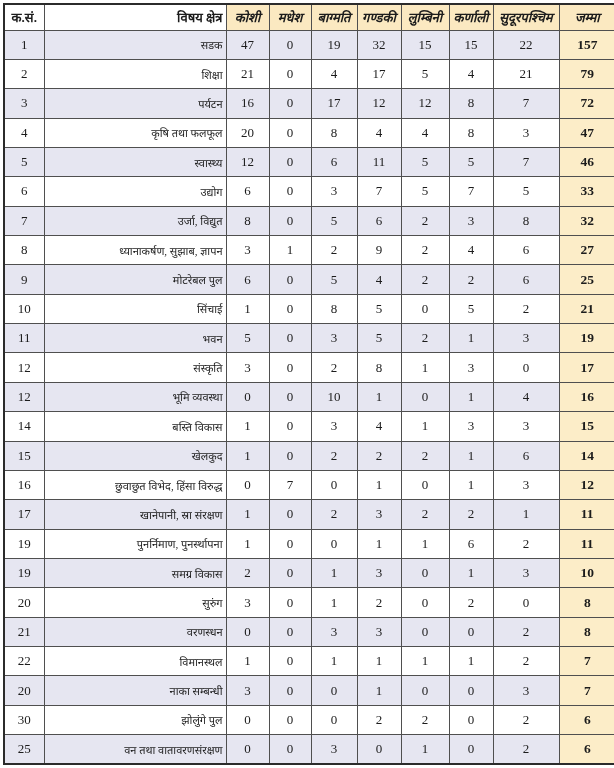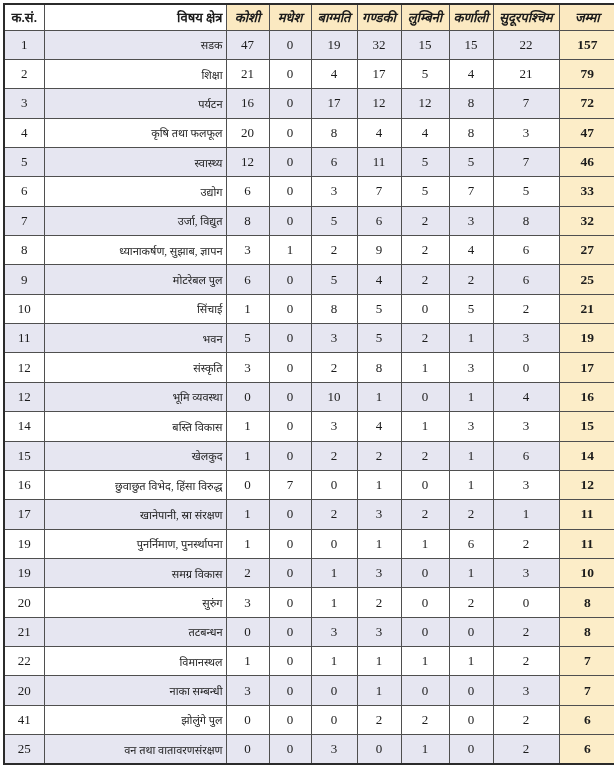"तटबन्धन" td.subject { text: तटबन्धन -> वरणस्धन }
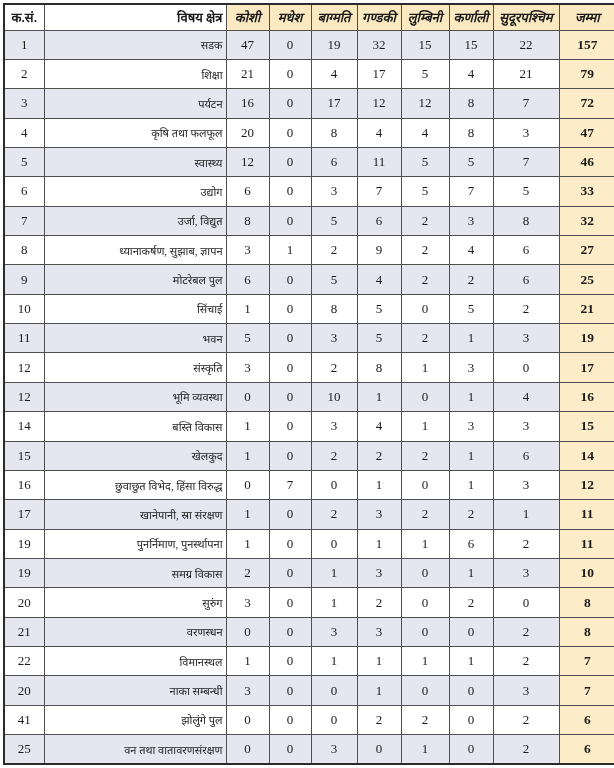"41" td { text: 41 -> 30 }
